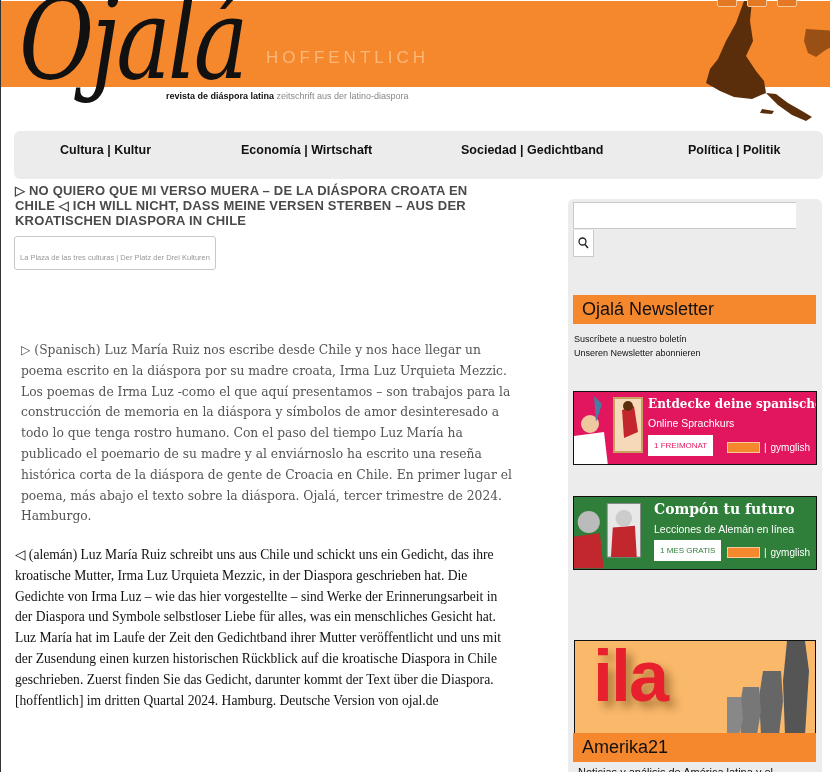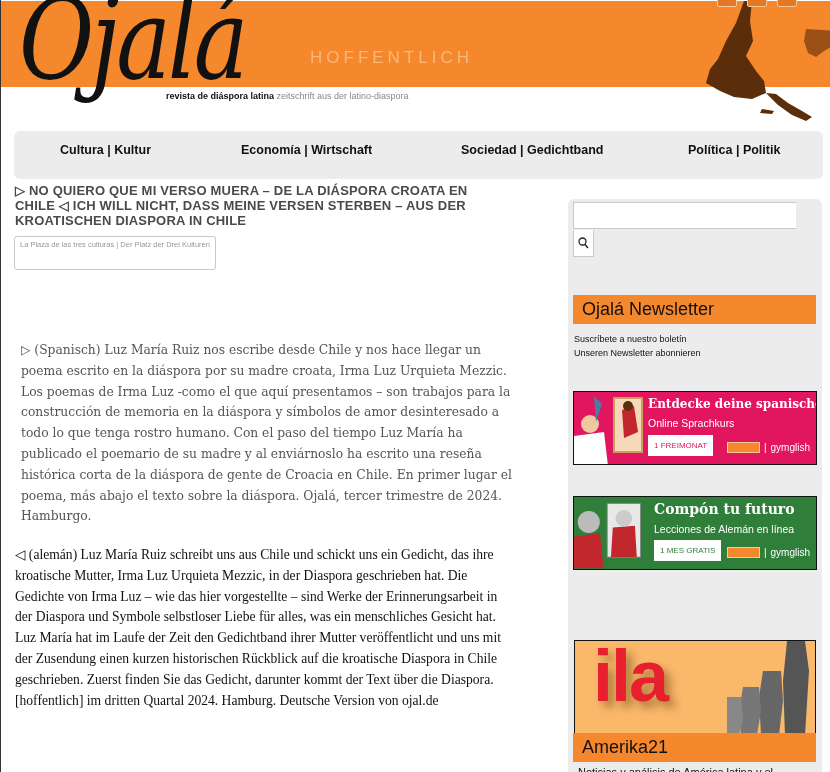"HOFFENTLICH" .logo-hoff { margin-left: 44px -> none }
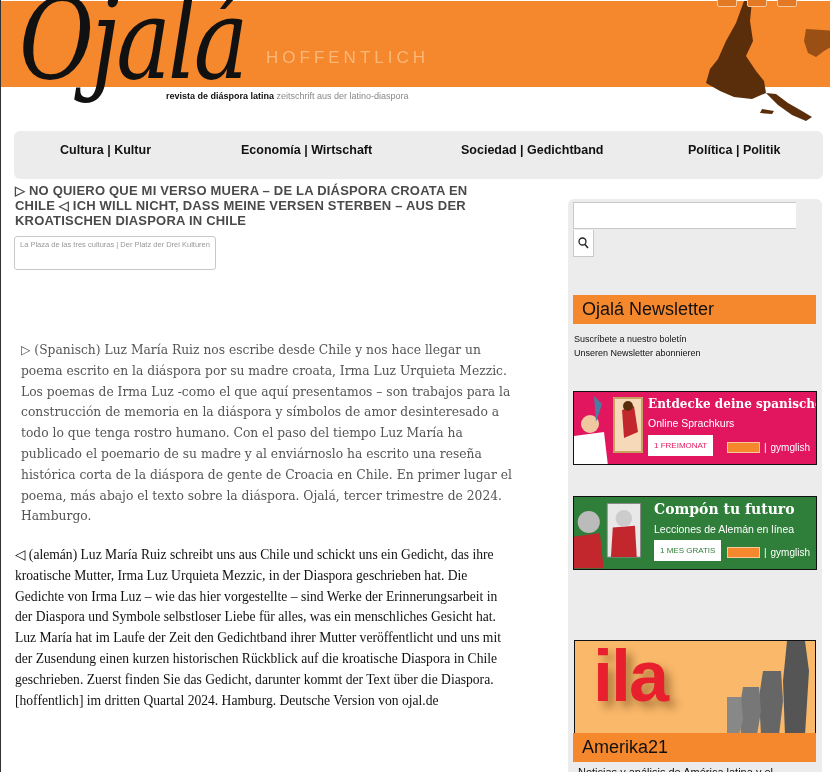"La Plaza de las tres" .category-tag { padding: 0 5px -> 13px 5px }
